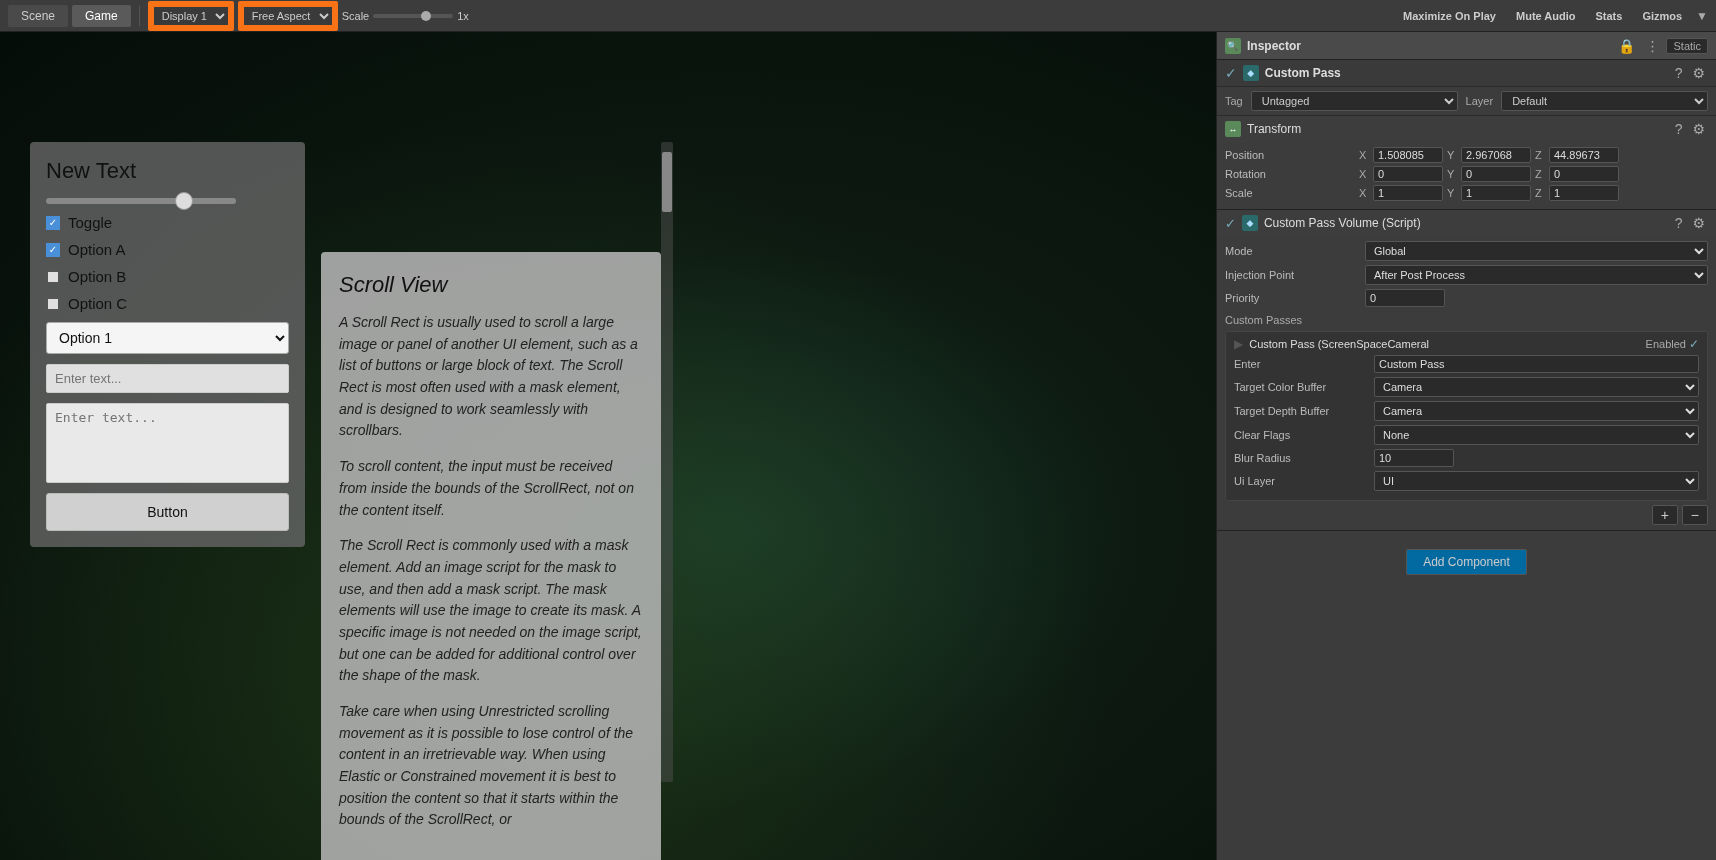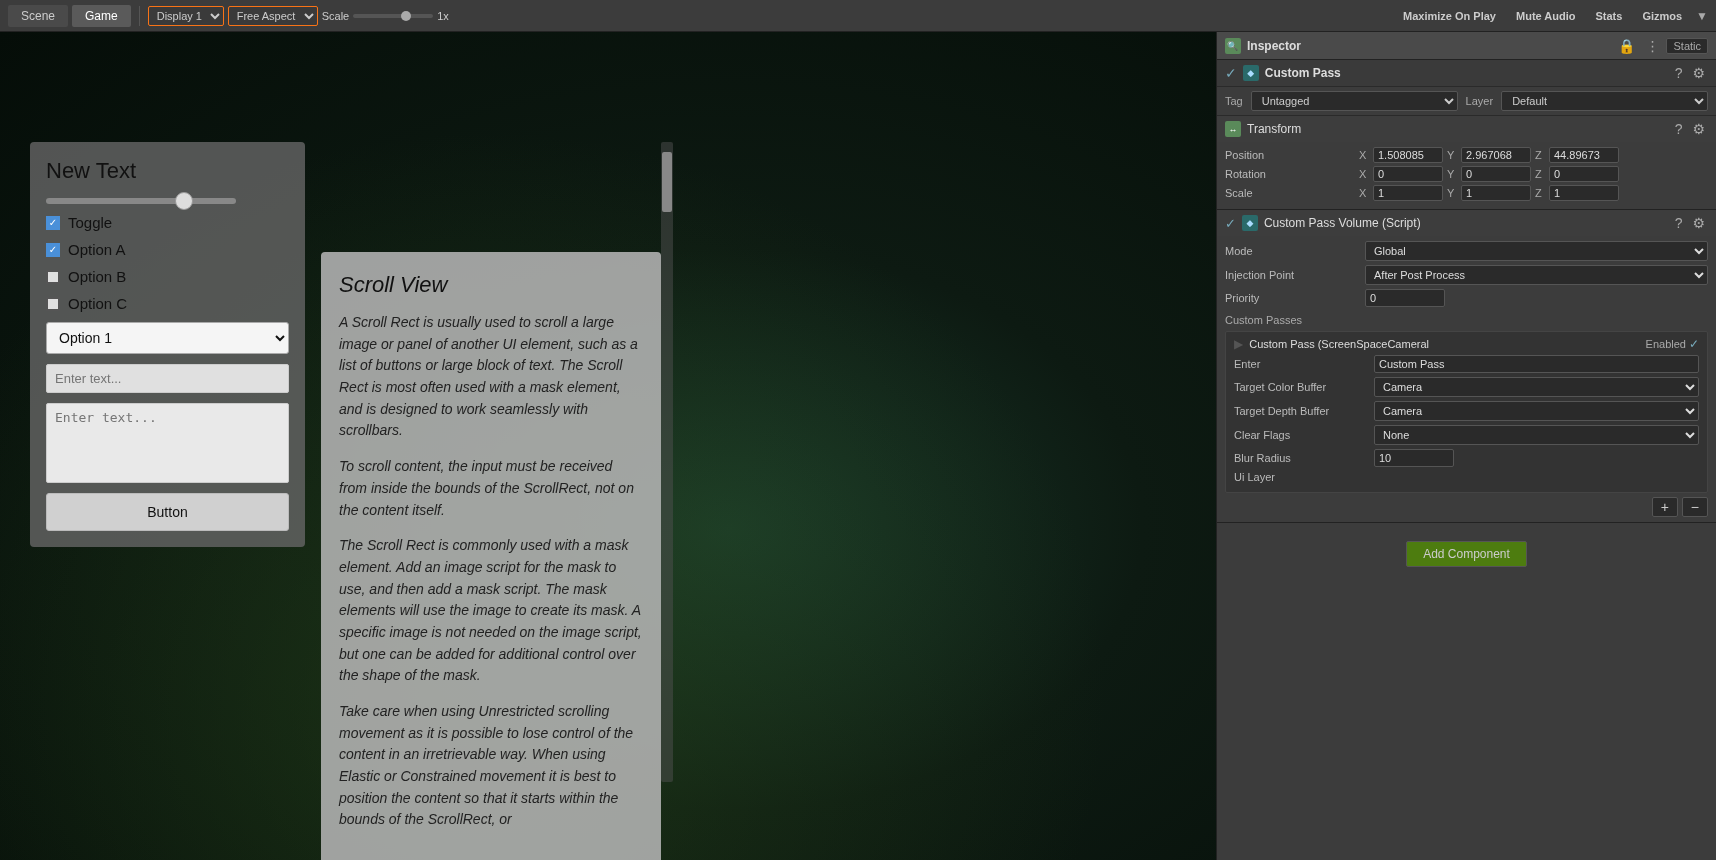"Display 1" .select-sm { border: 1px solid #f97316 -> 6px solid #f97316 }
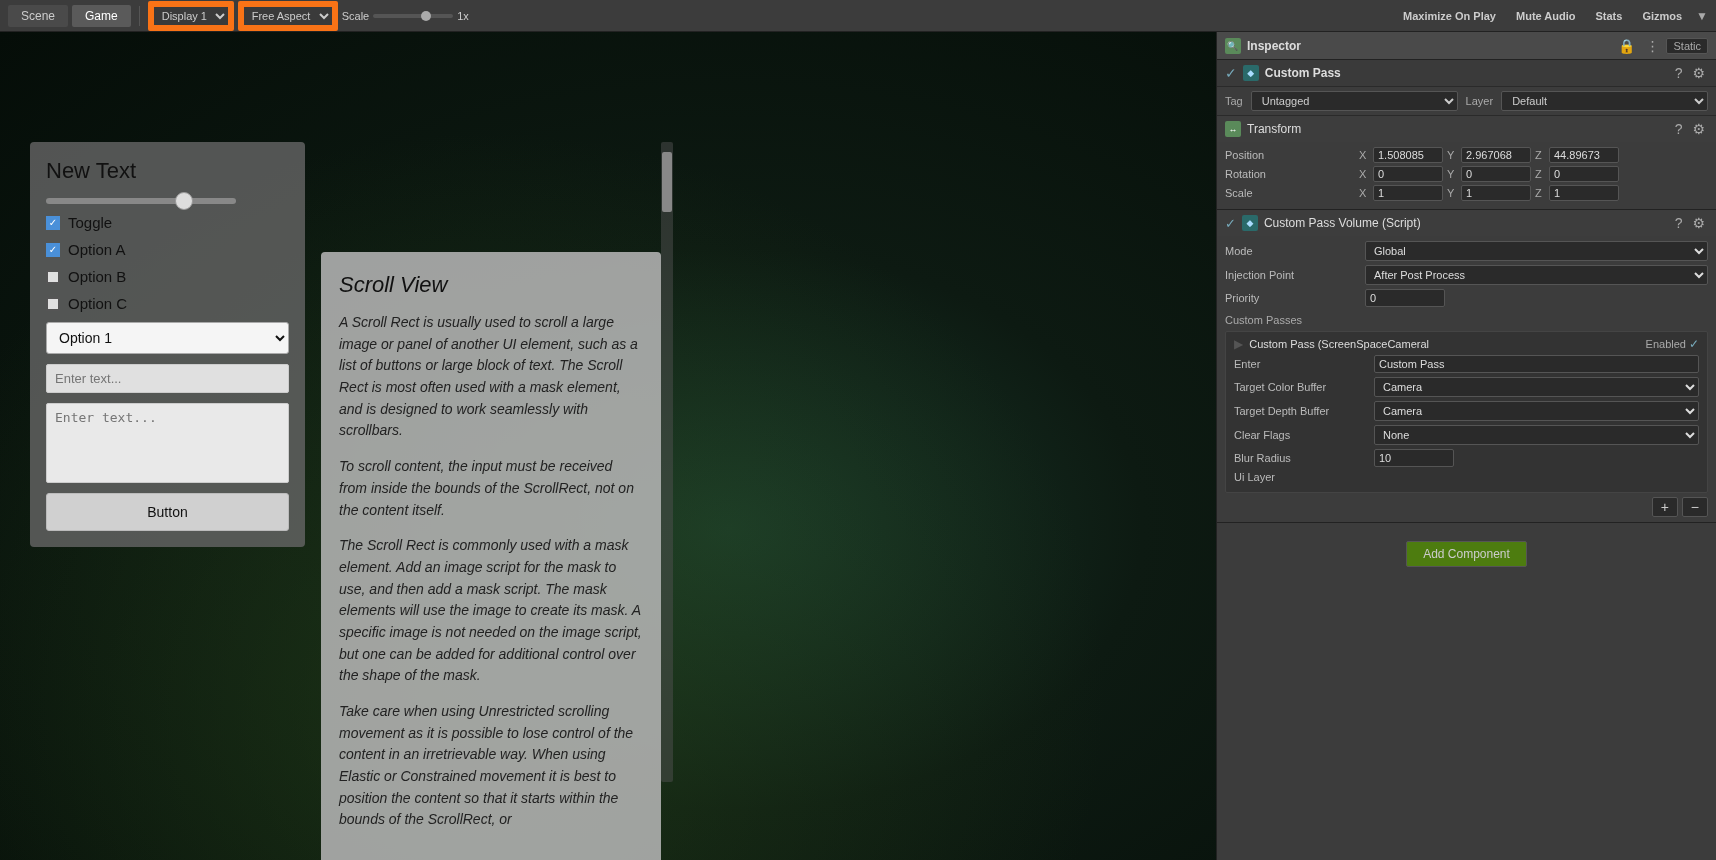"UI" select.prop-dropdown { html: none -> <select> <option>UI</option> </select> }
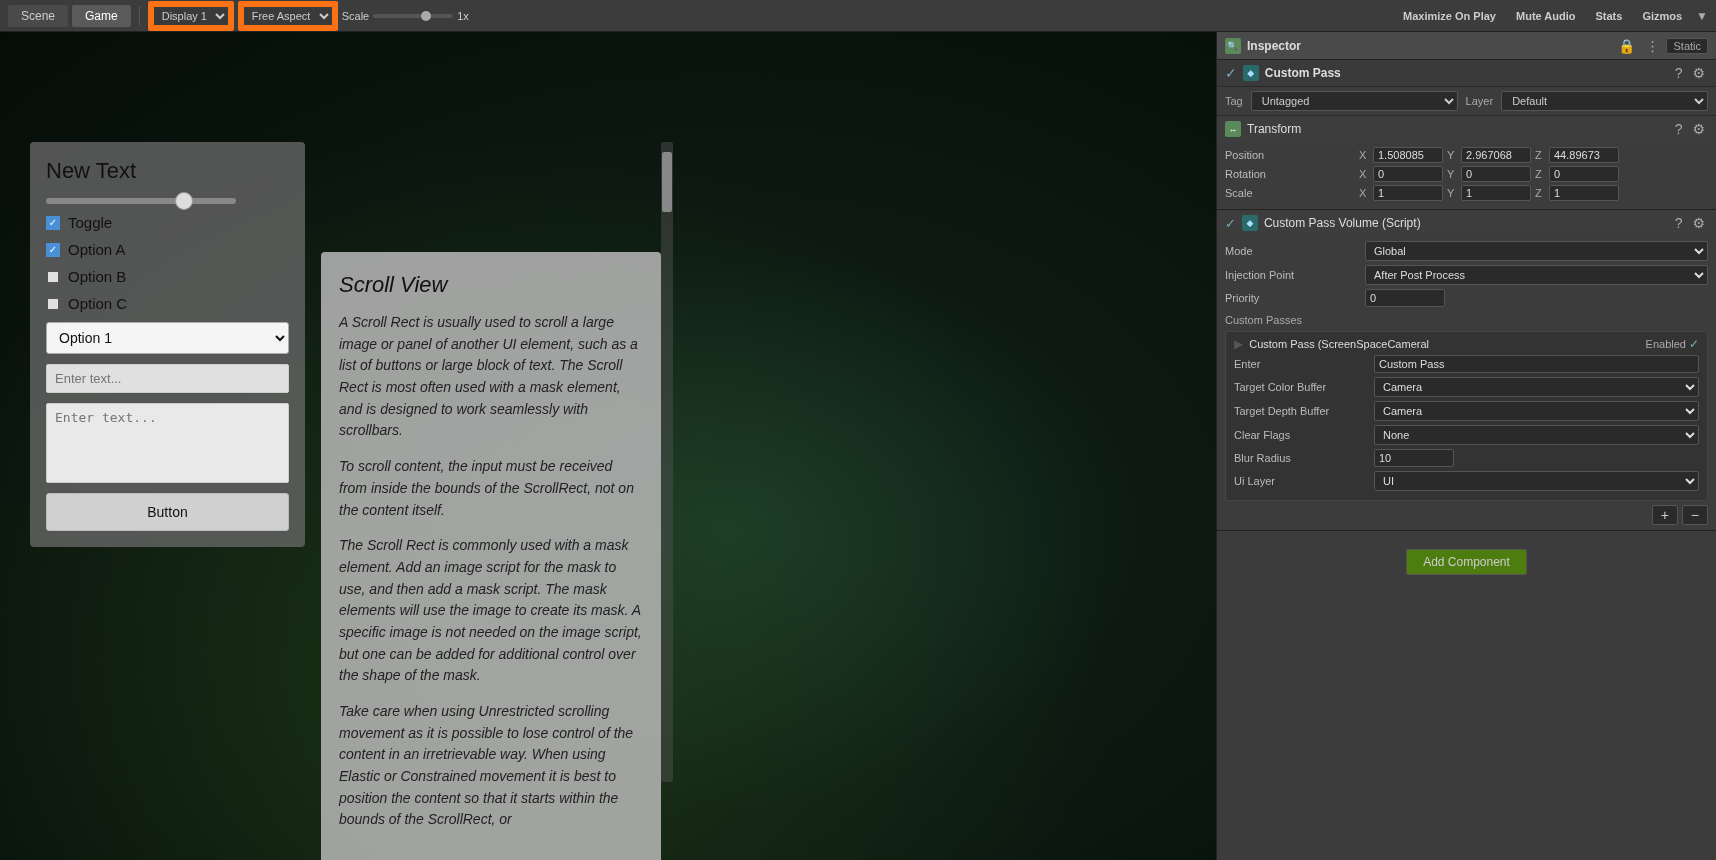"Add Component" .add-comp-btn { background: #4d7c0f -> #0369a1 }
